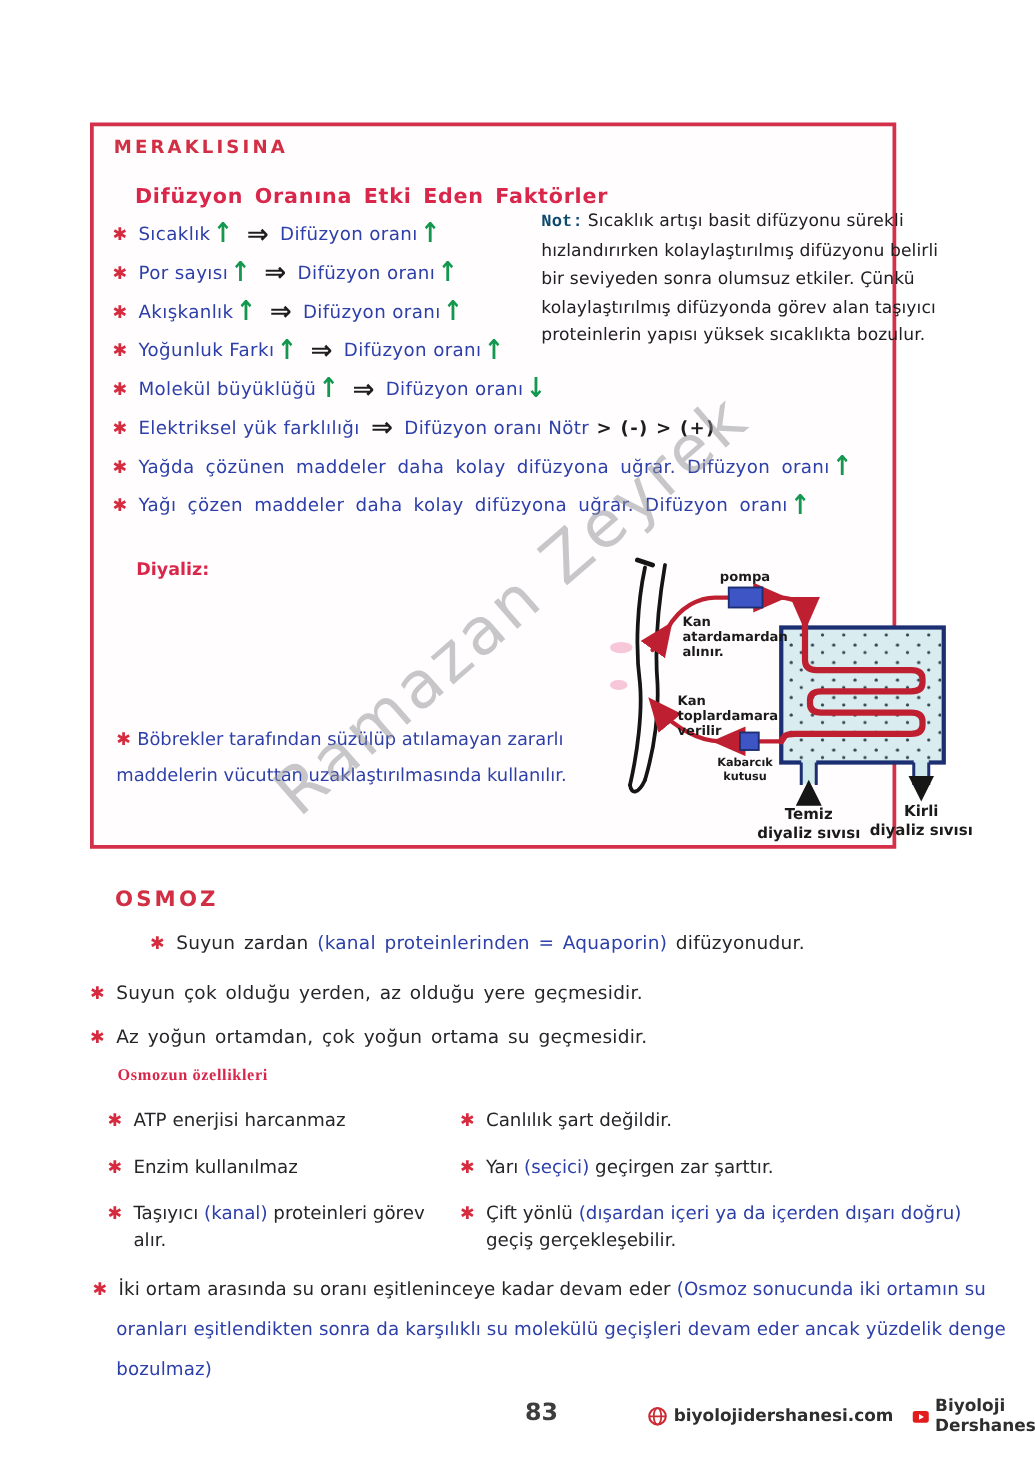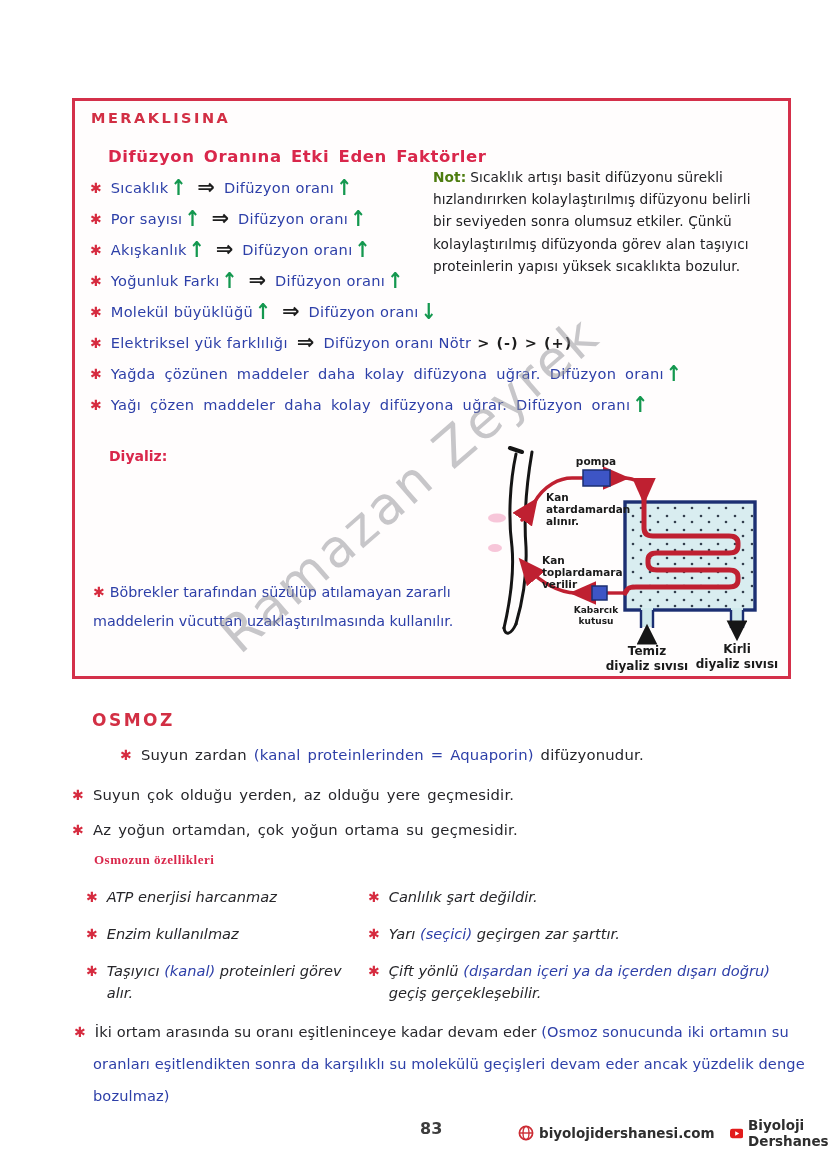"MERAKLISINA" .mbox { width: 719px -> 645px }
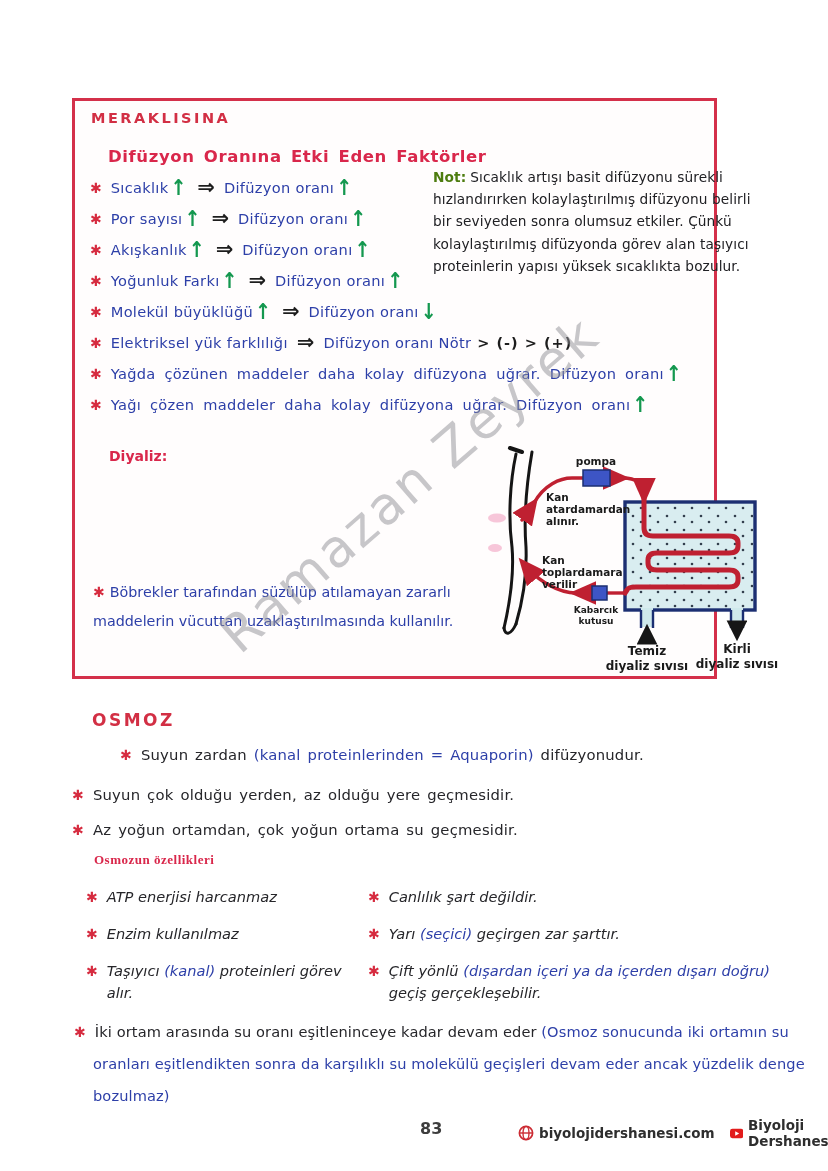"Not:" .note-label { color: #4d7c0f -> #0c4a6e; font-family: none -> Liberation Mono, monospace }
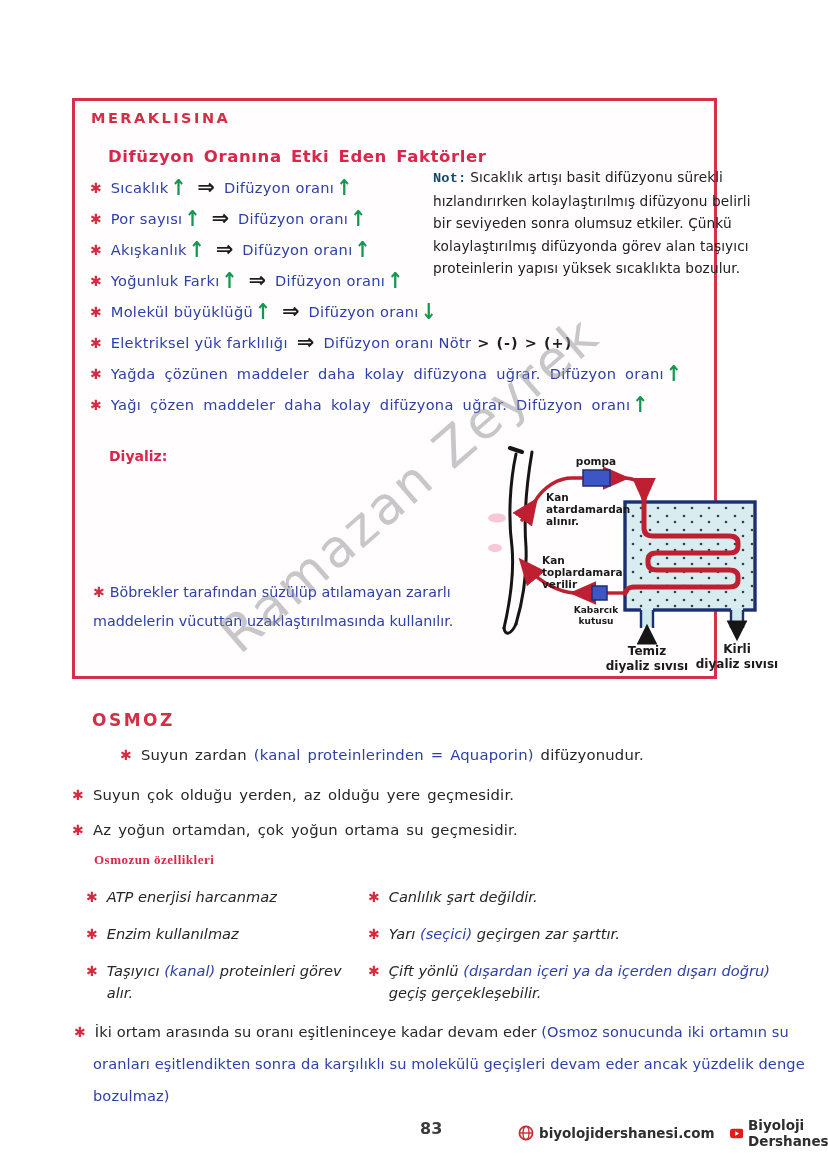"ATP enerjisi harcanmaz" .feat .t { font-style: italic -> none }
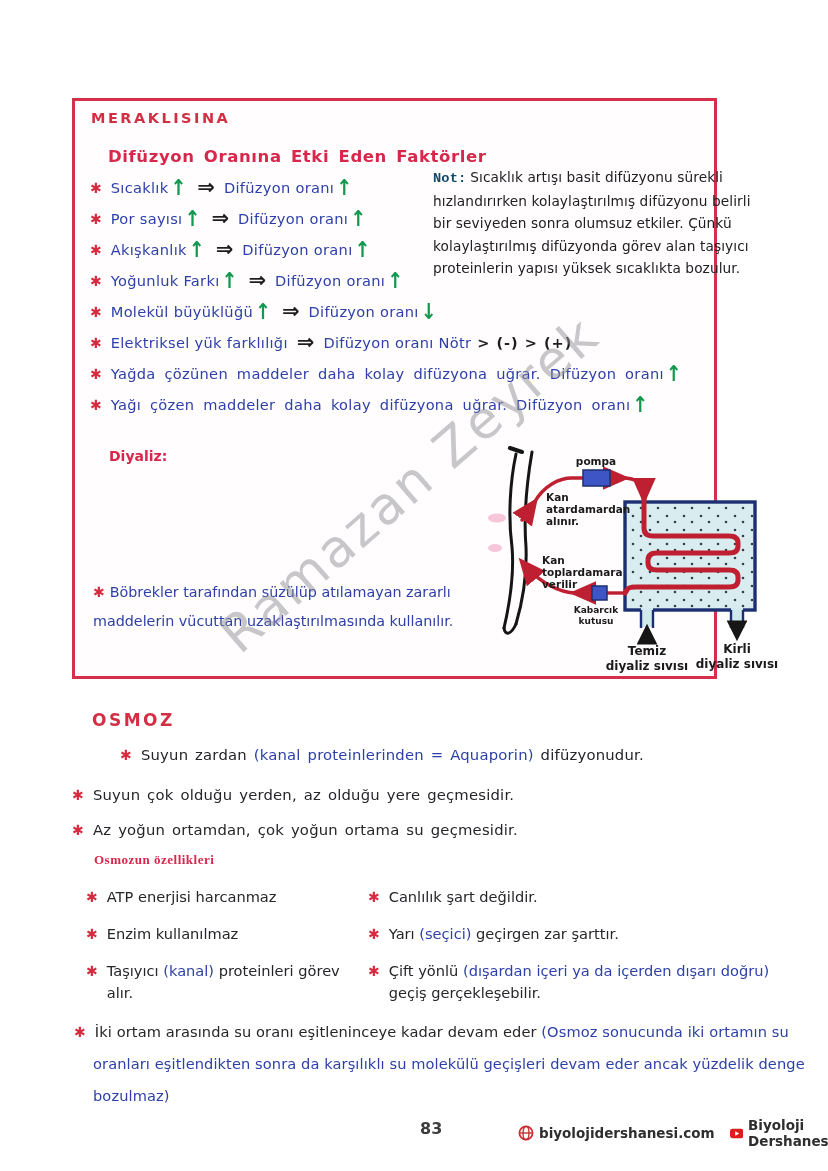"83" .pagenum { font-size: 16px -> 19px }
